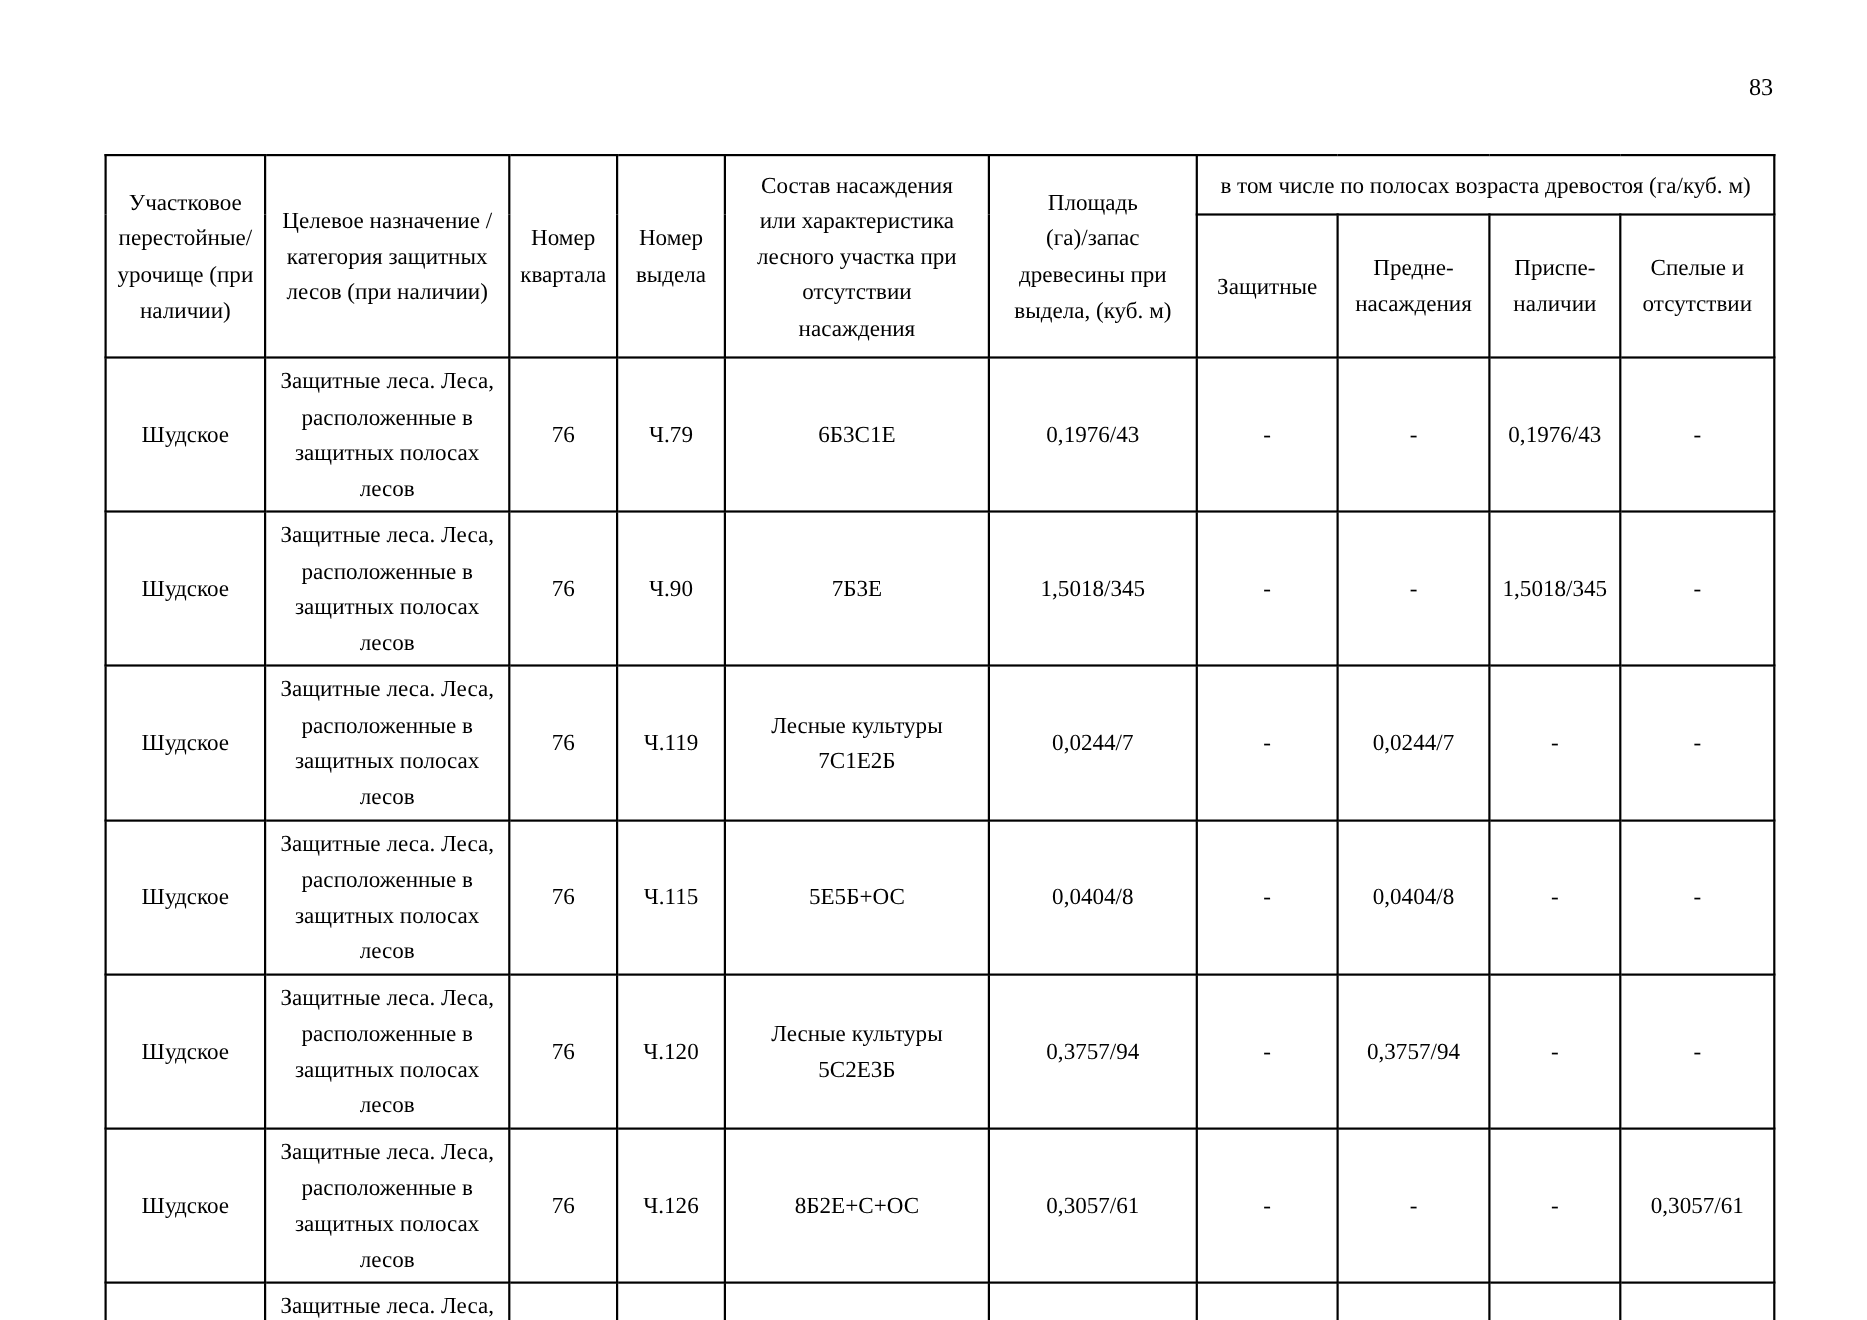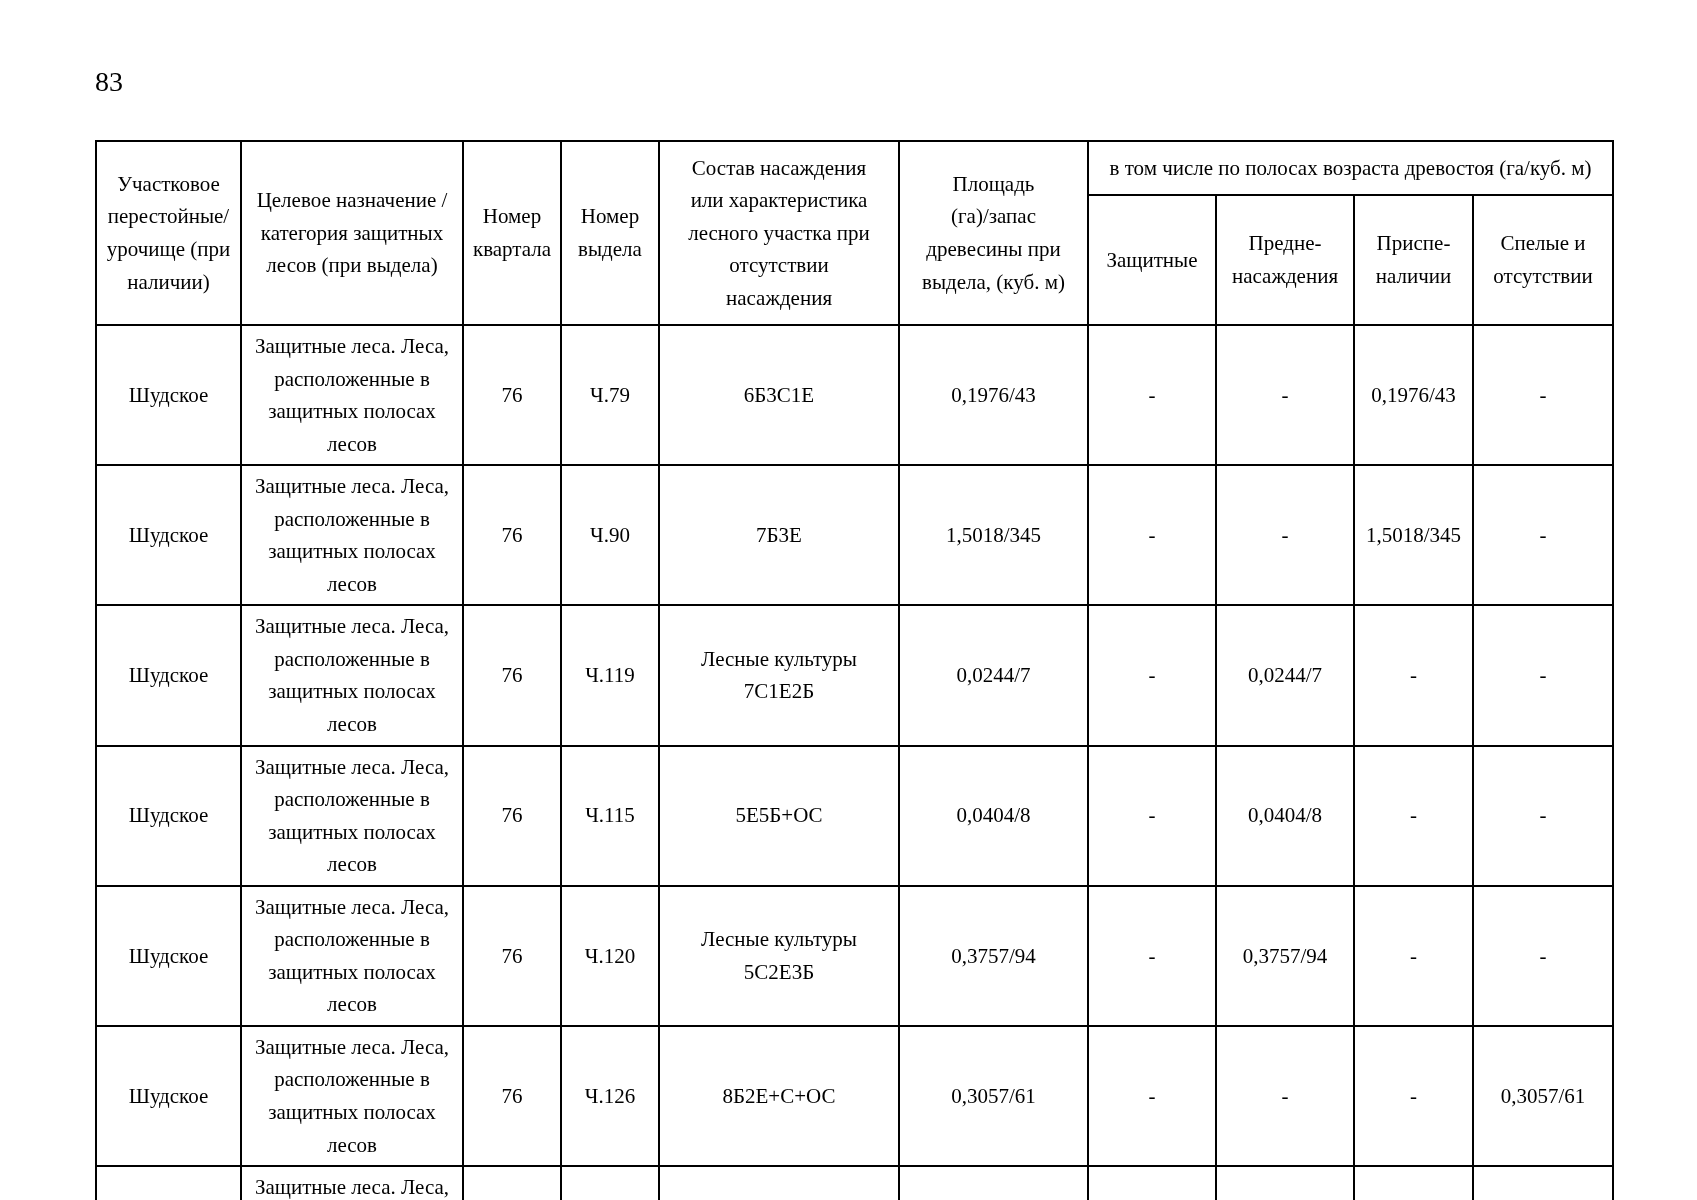"83" .page-number { font-size: 28px -> 22px; text-align: left -> right }
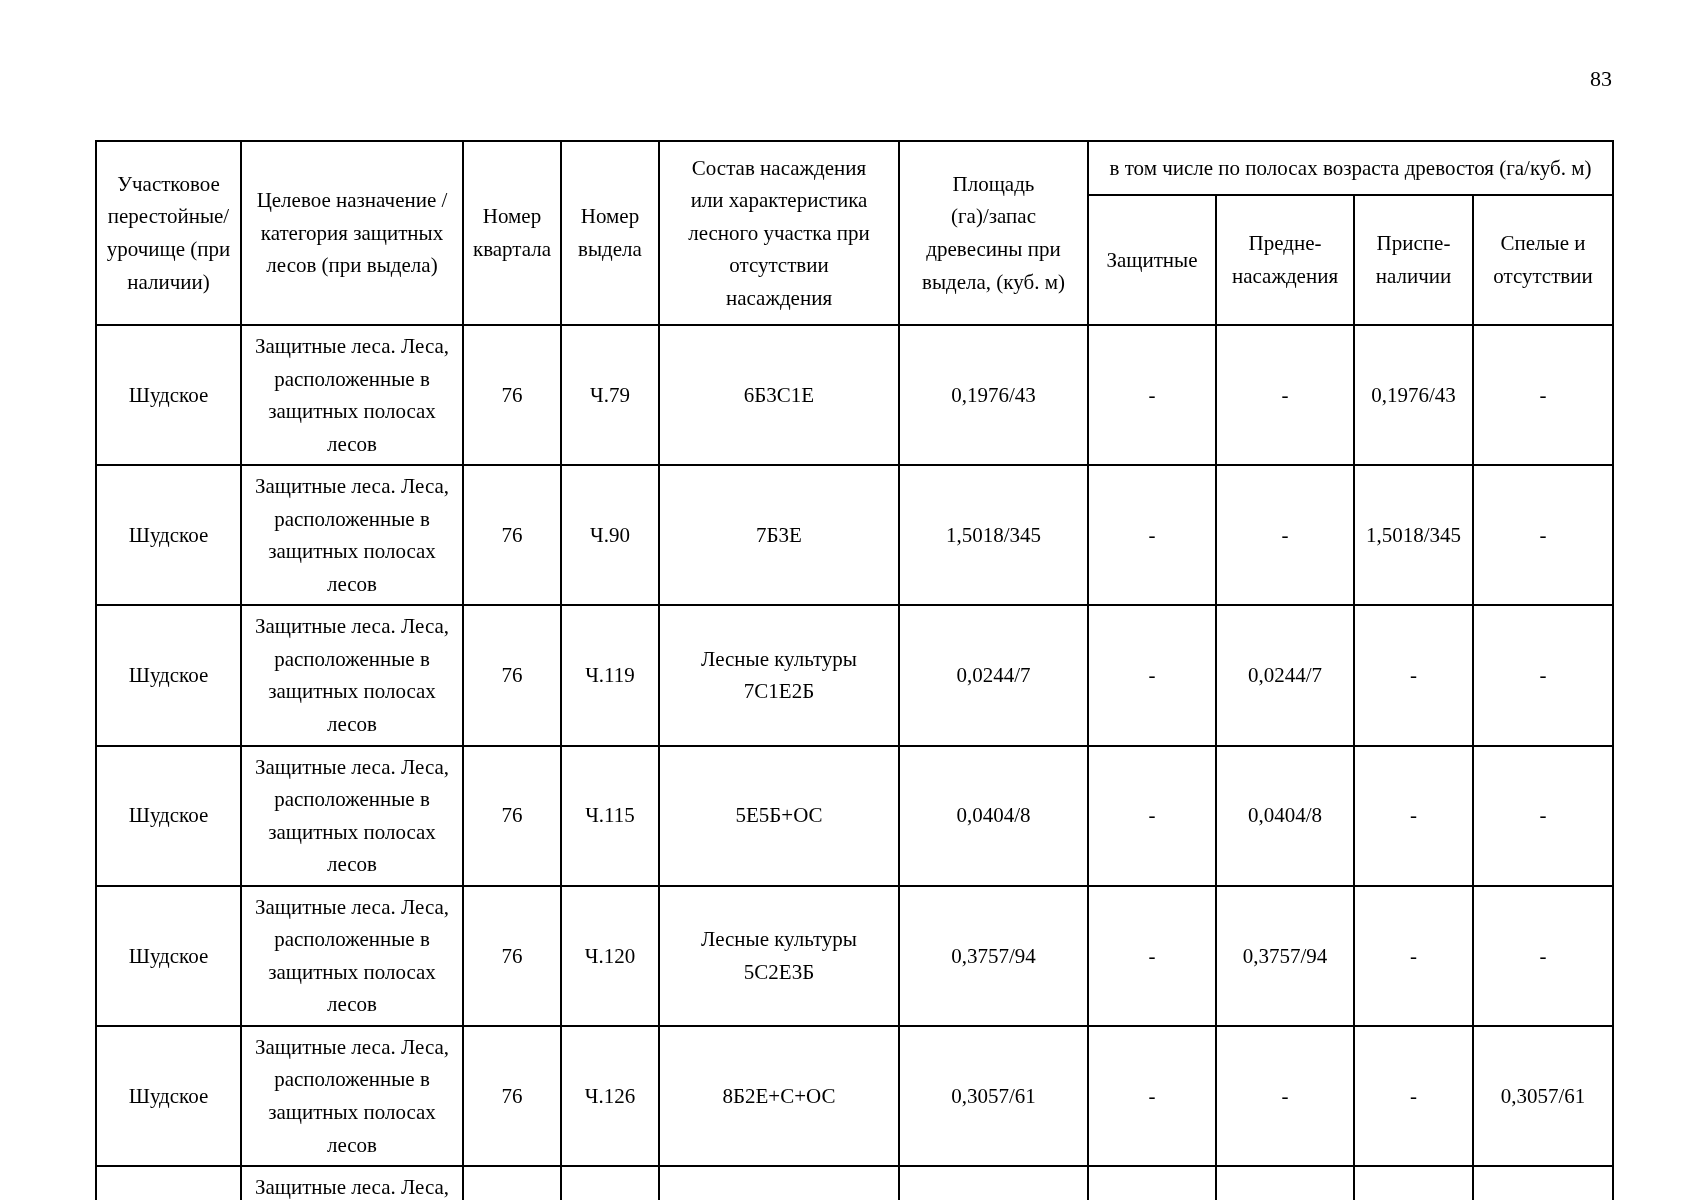"Целевое назначение /" th { text: выдела -> наличии }
